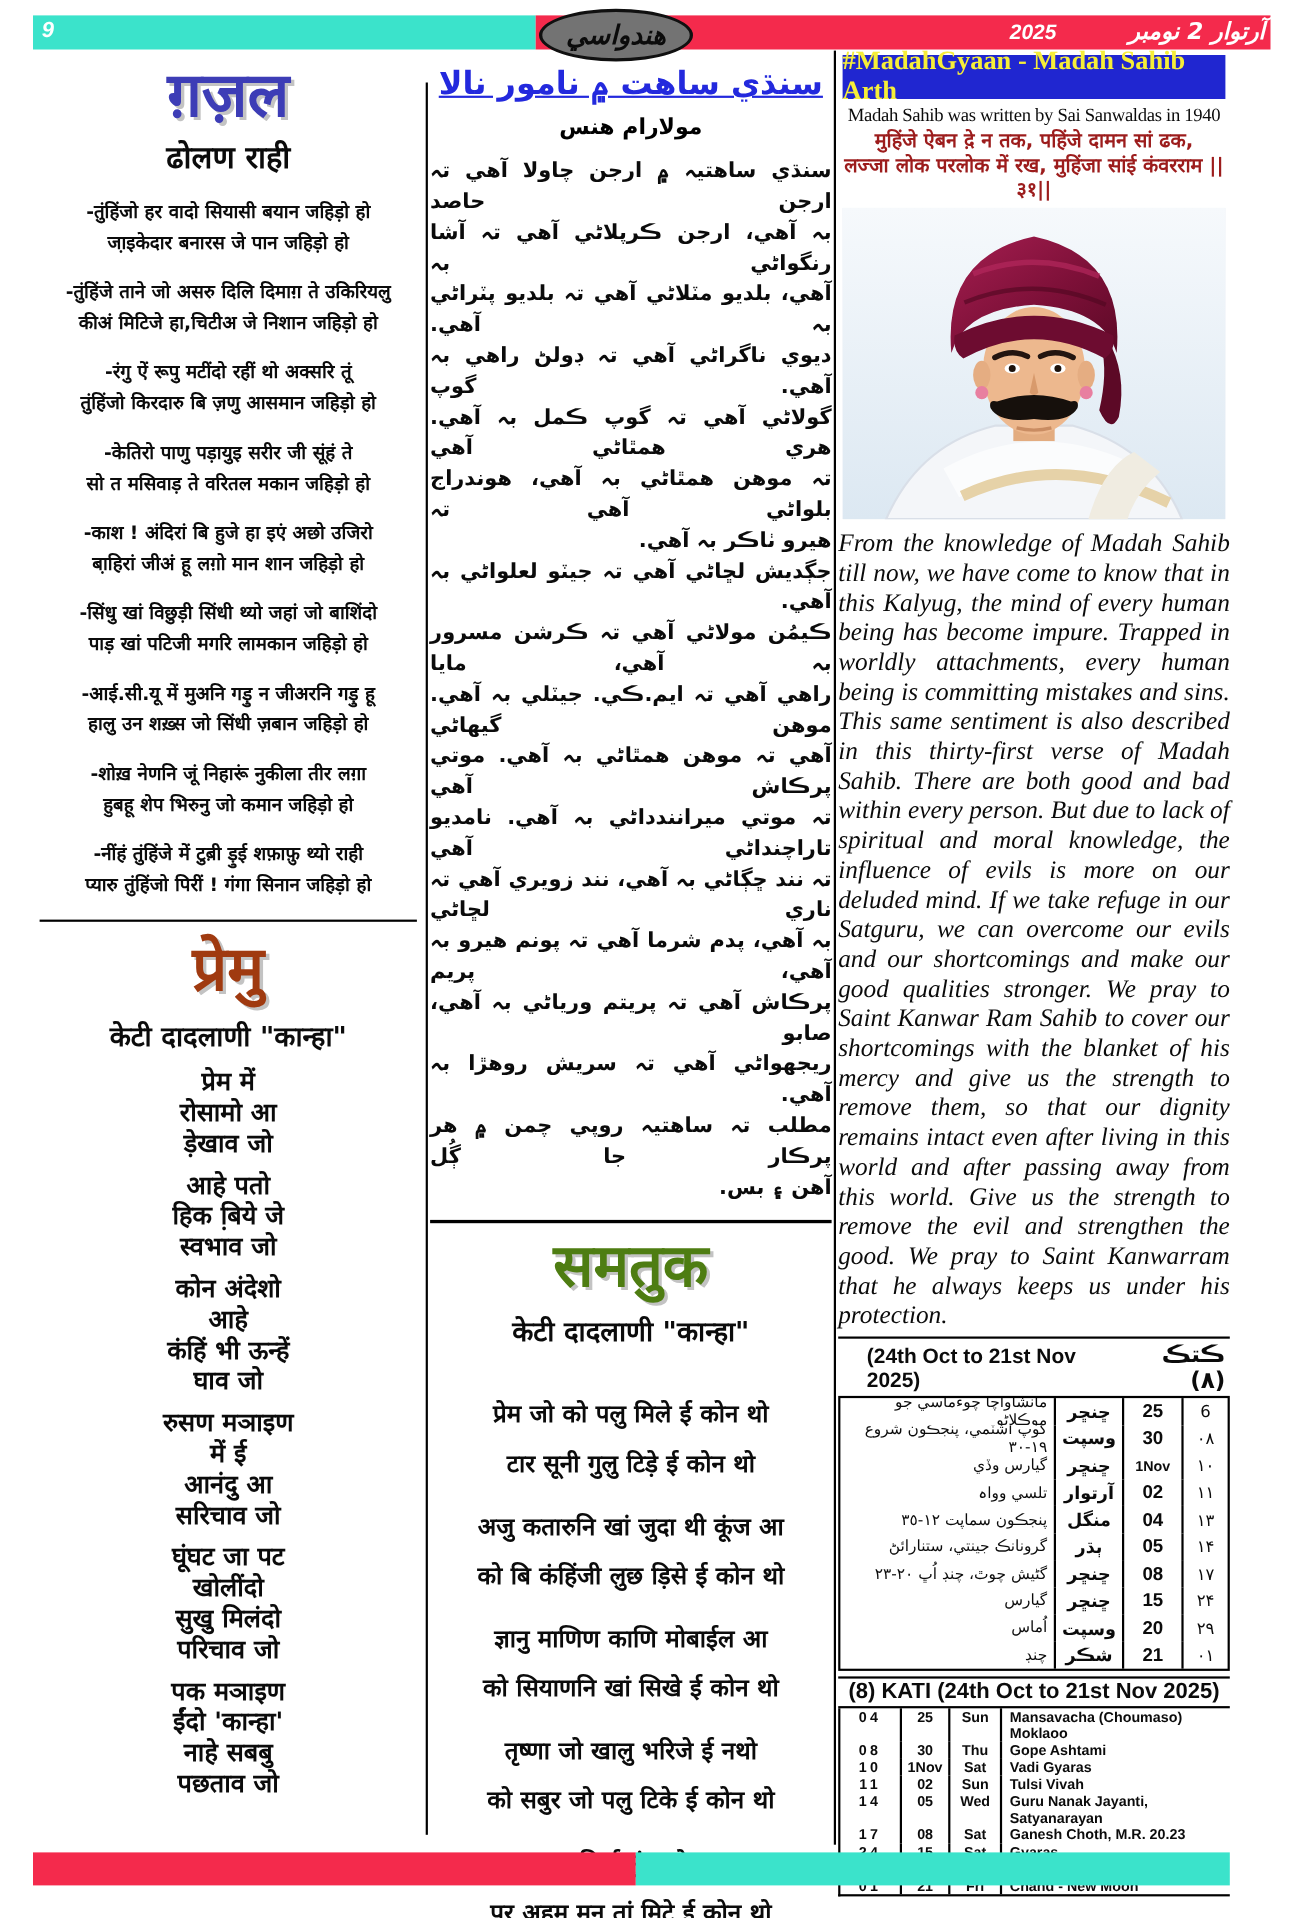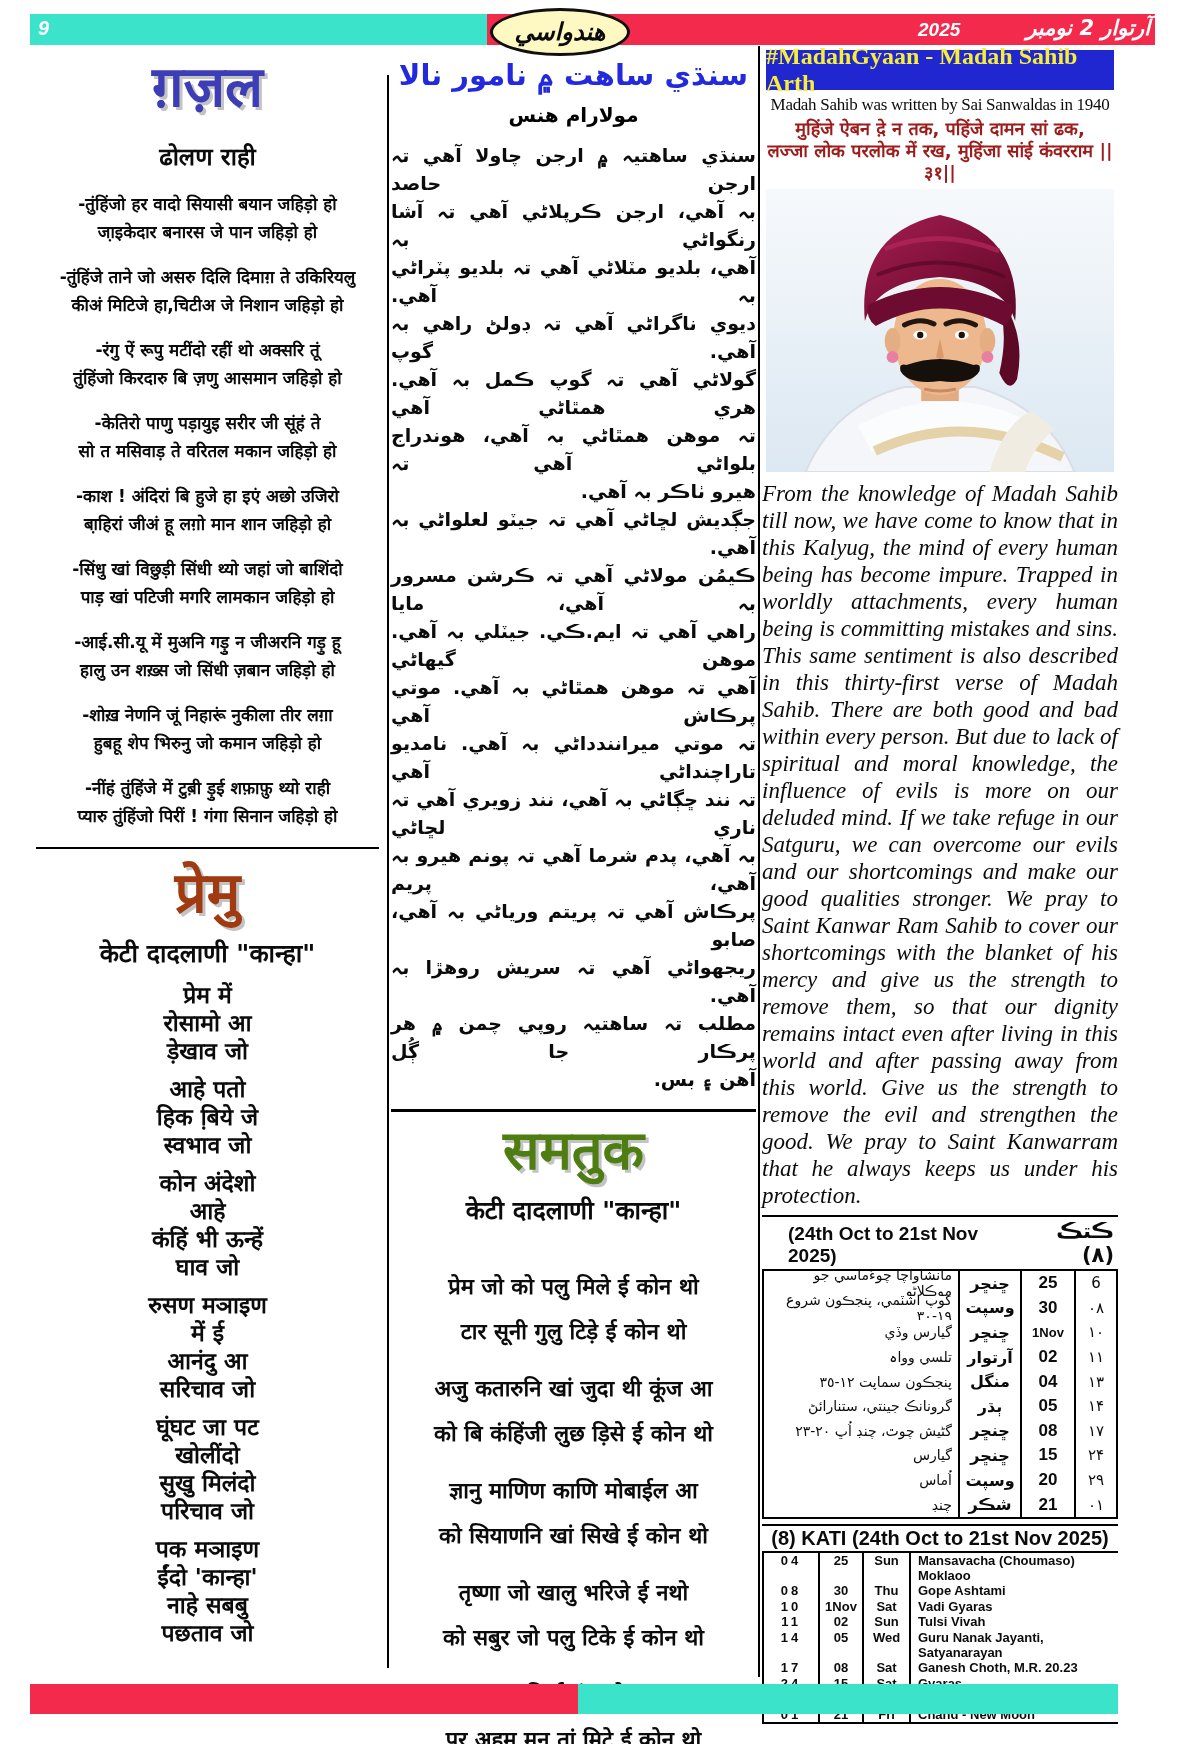"هندواسي" .oval { background: #fef9c3 -> #737373 }
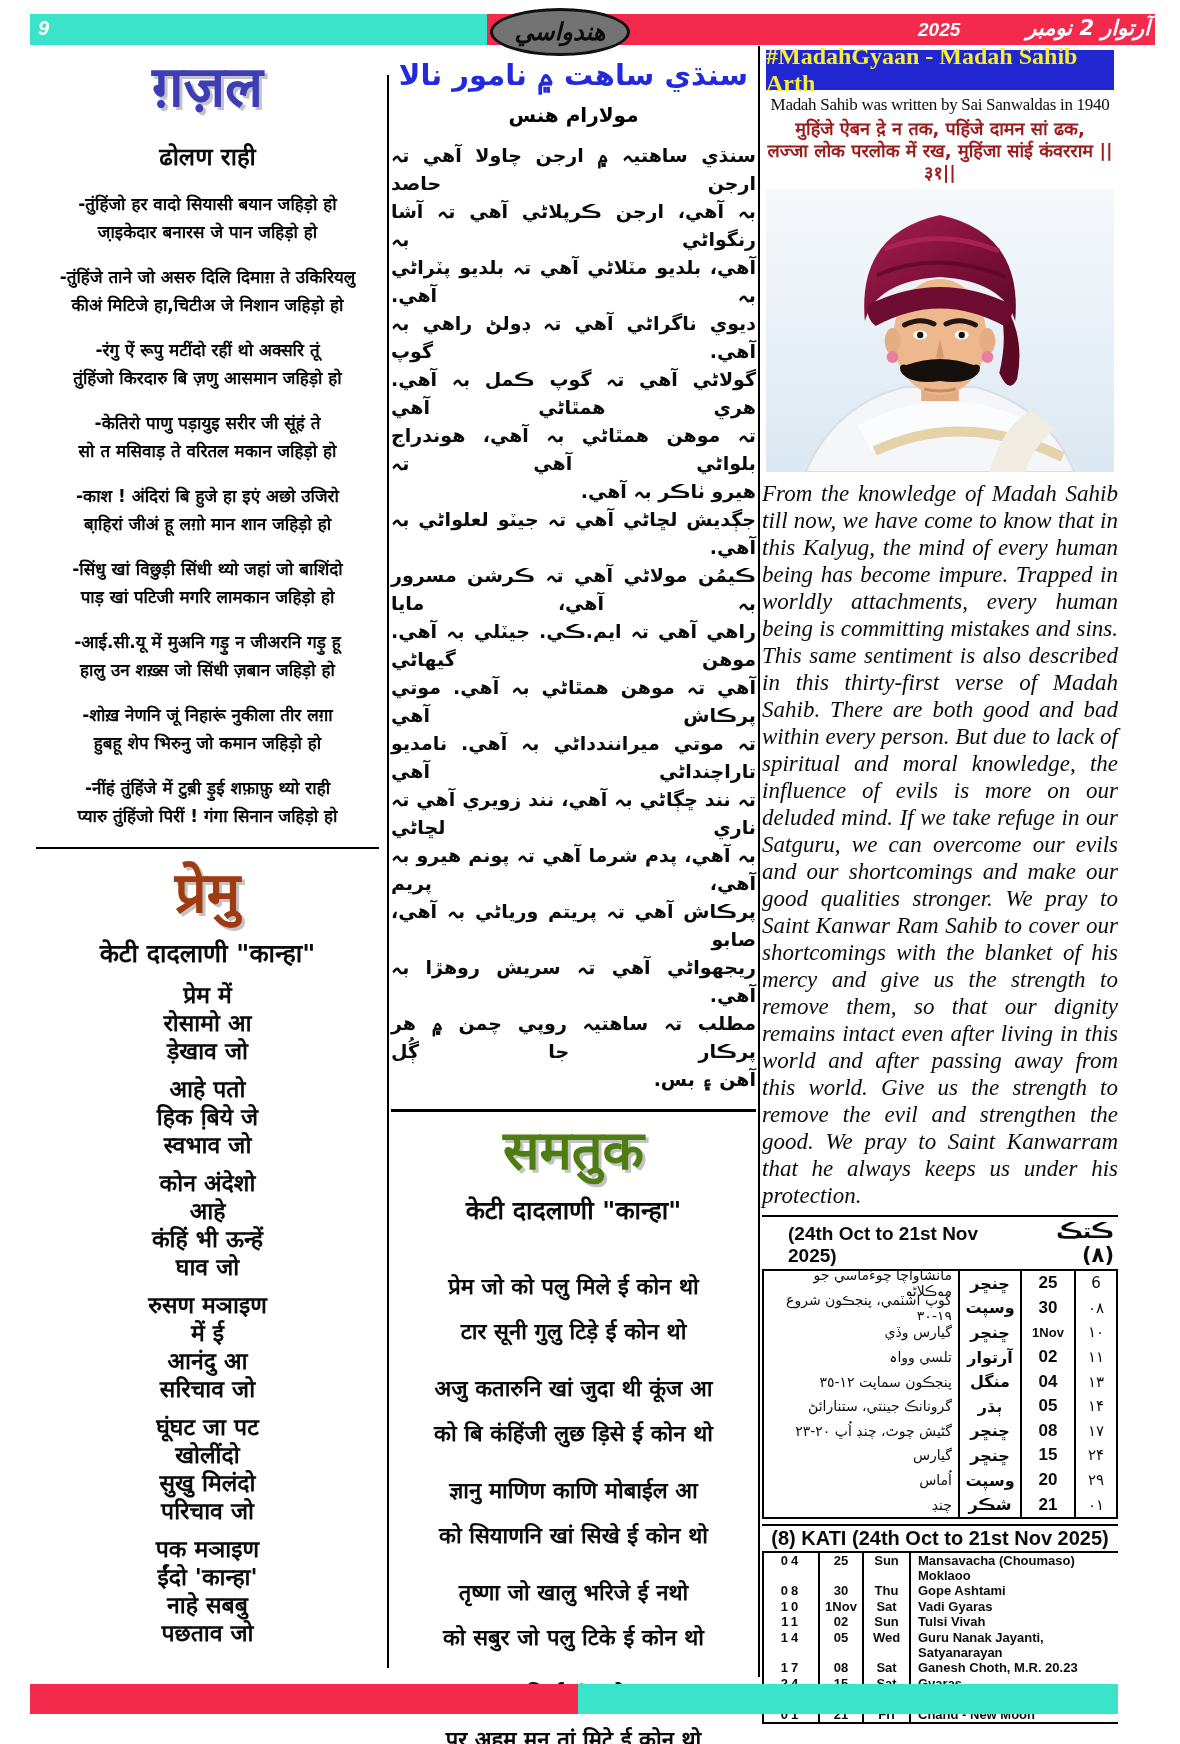"سنڌي ساهت ۾ نامور نالا" .ar-title { text-decoration: none -> underline }
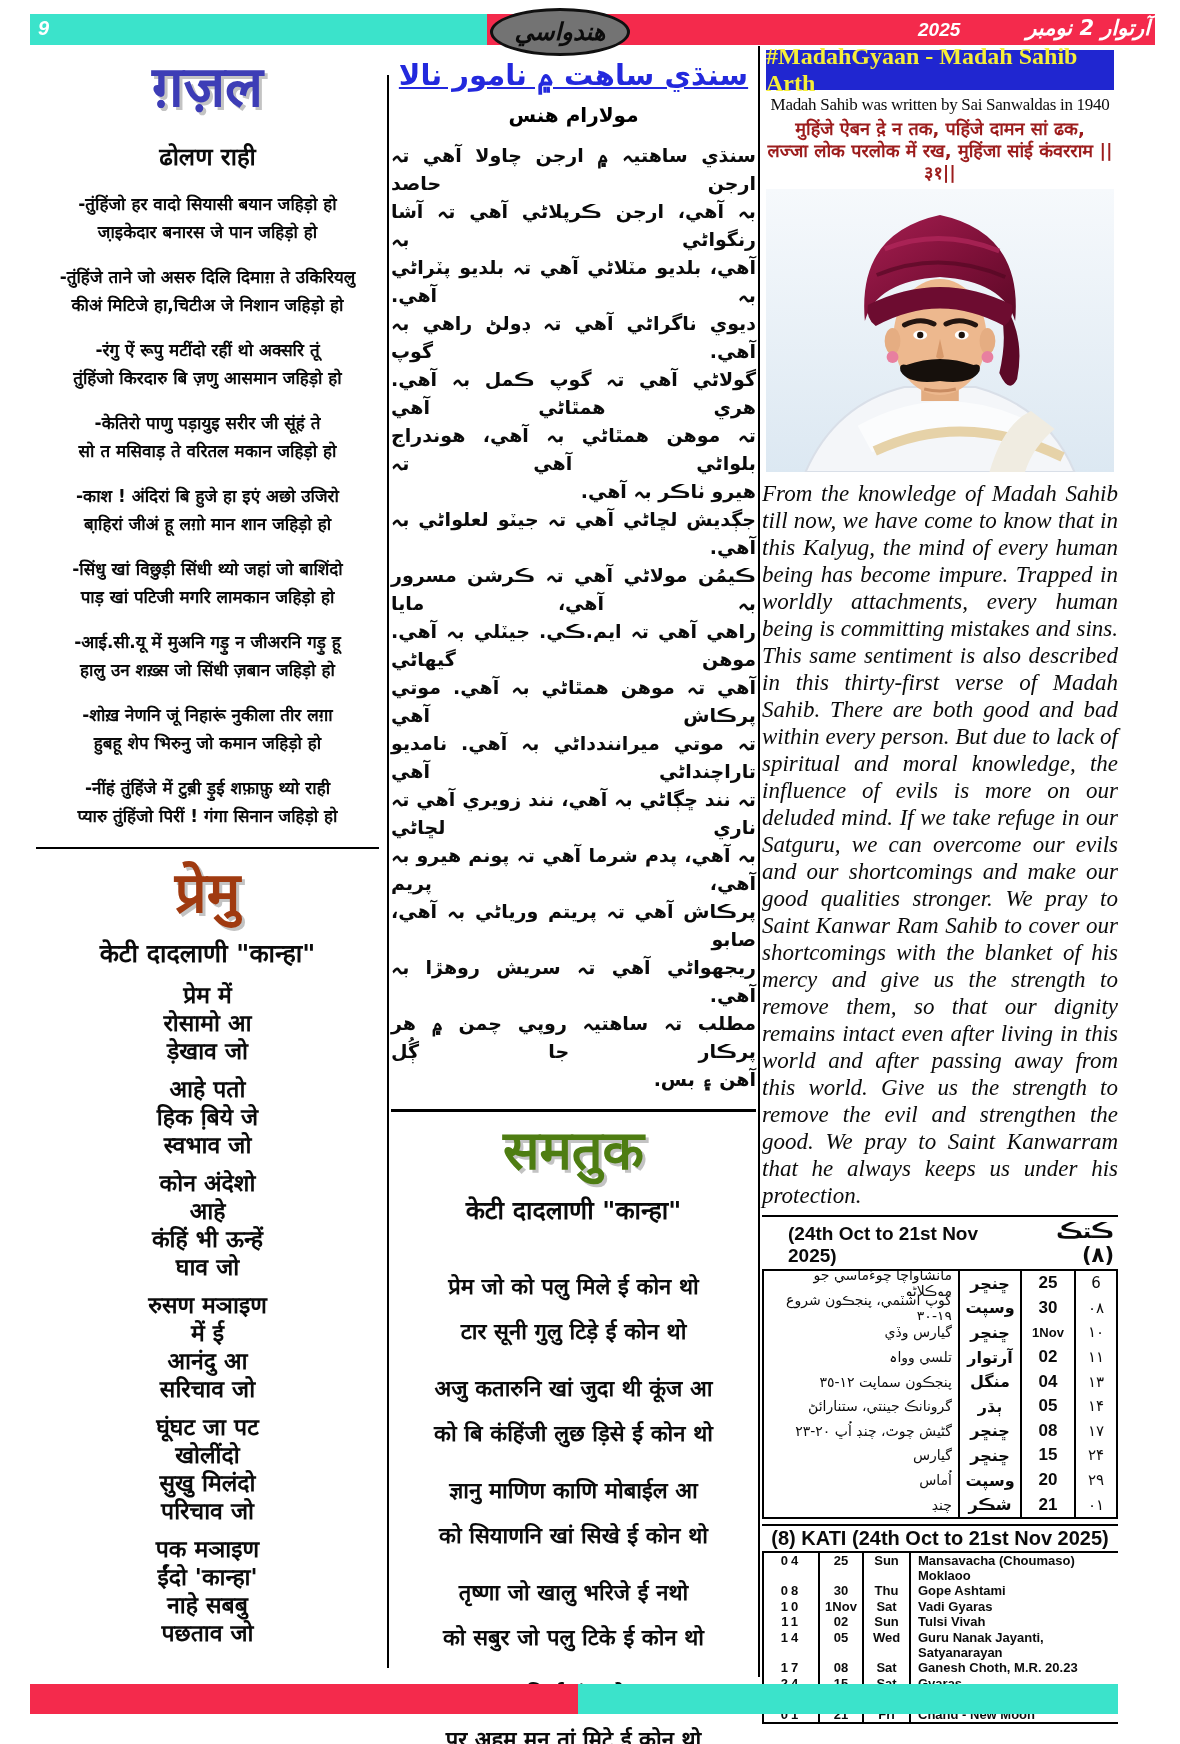"ढोलण राही" .poet { font-size: 24px -> 28px; margin-top: 20px -> 4px }
